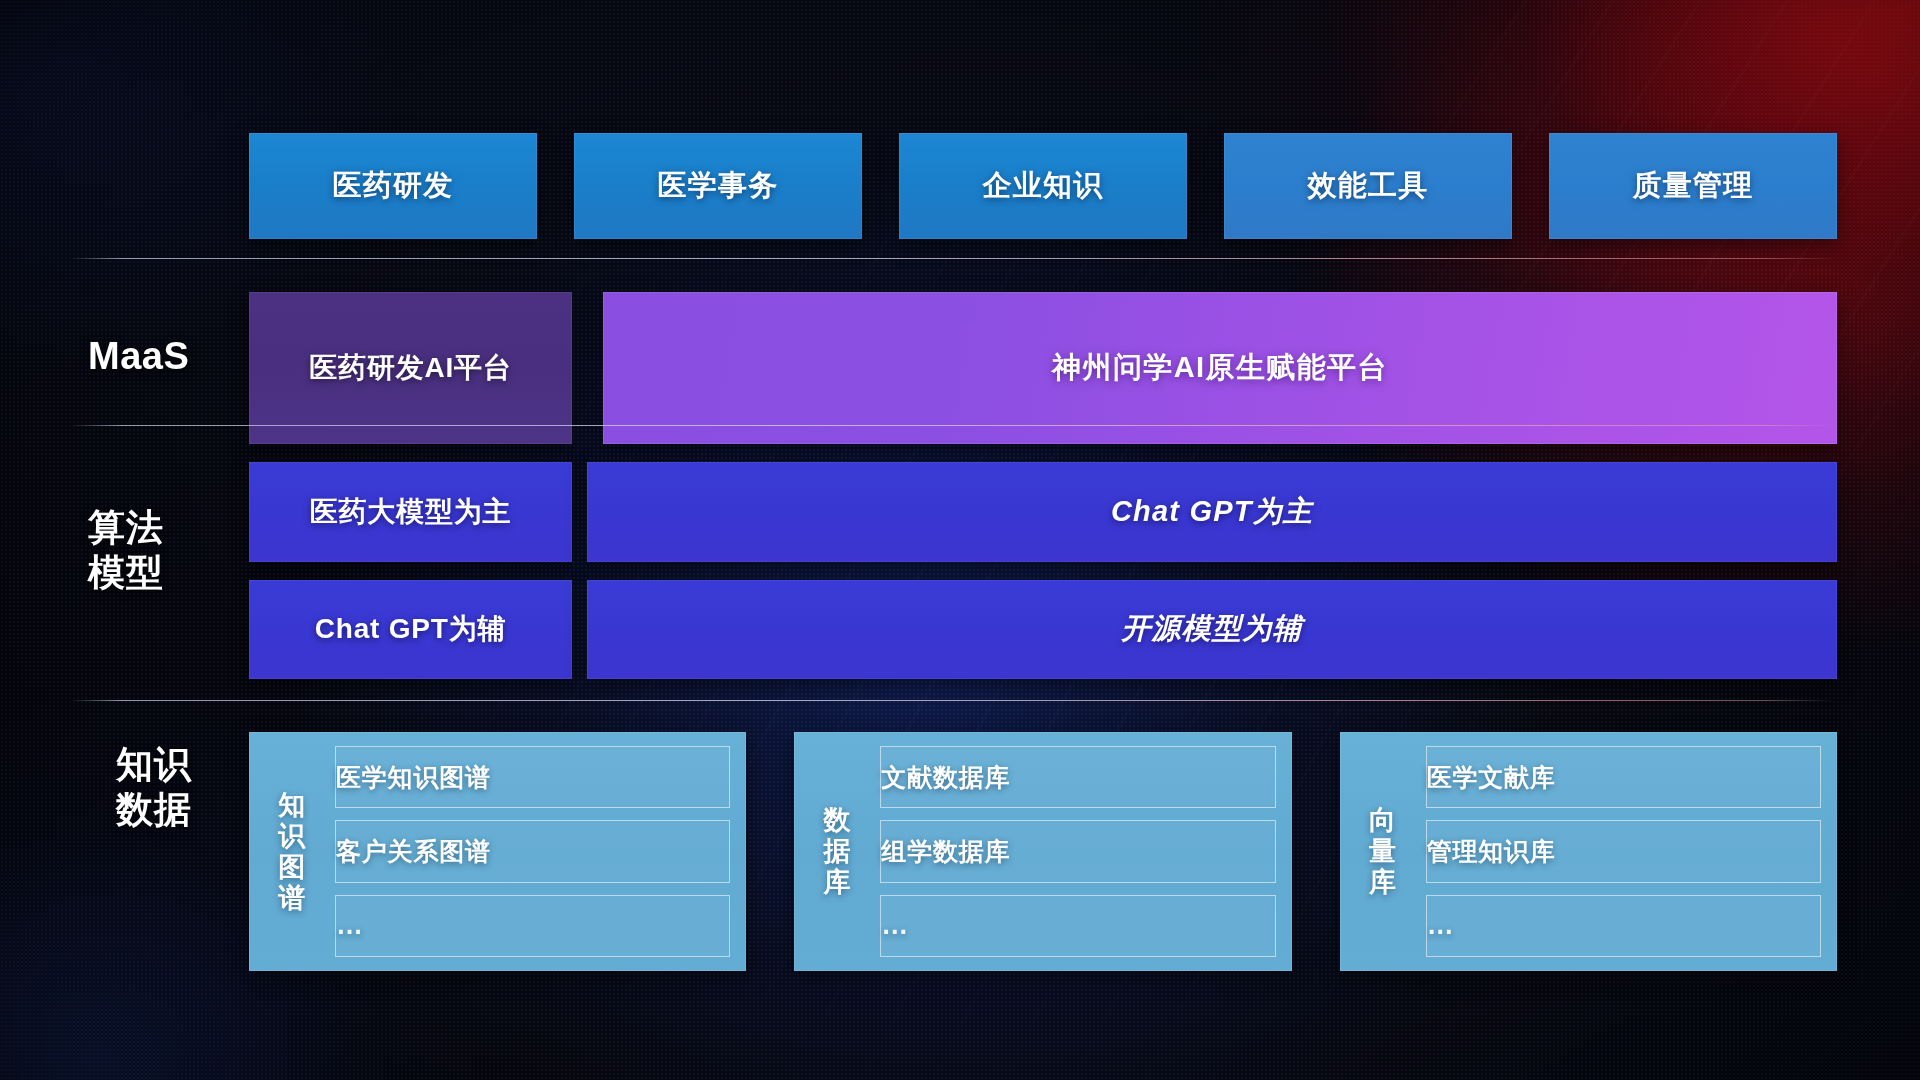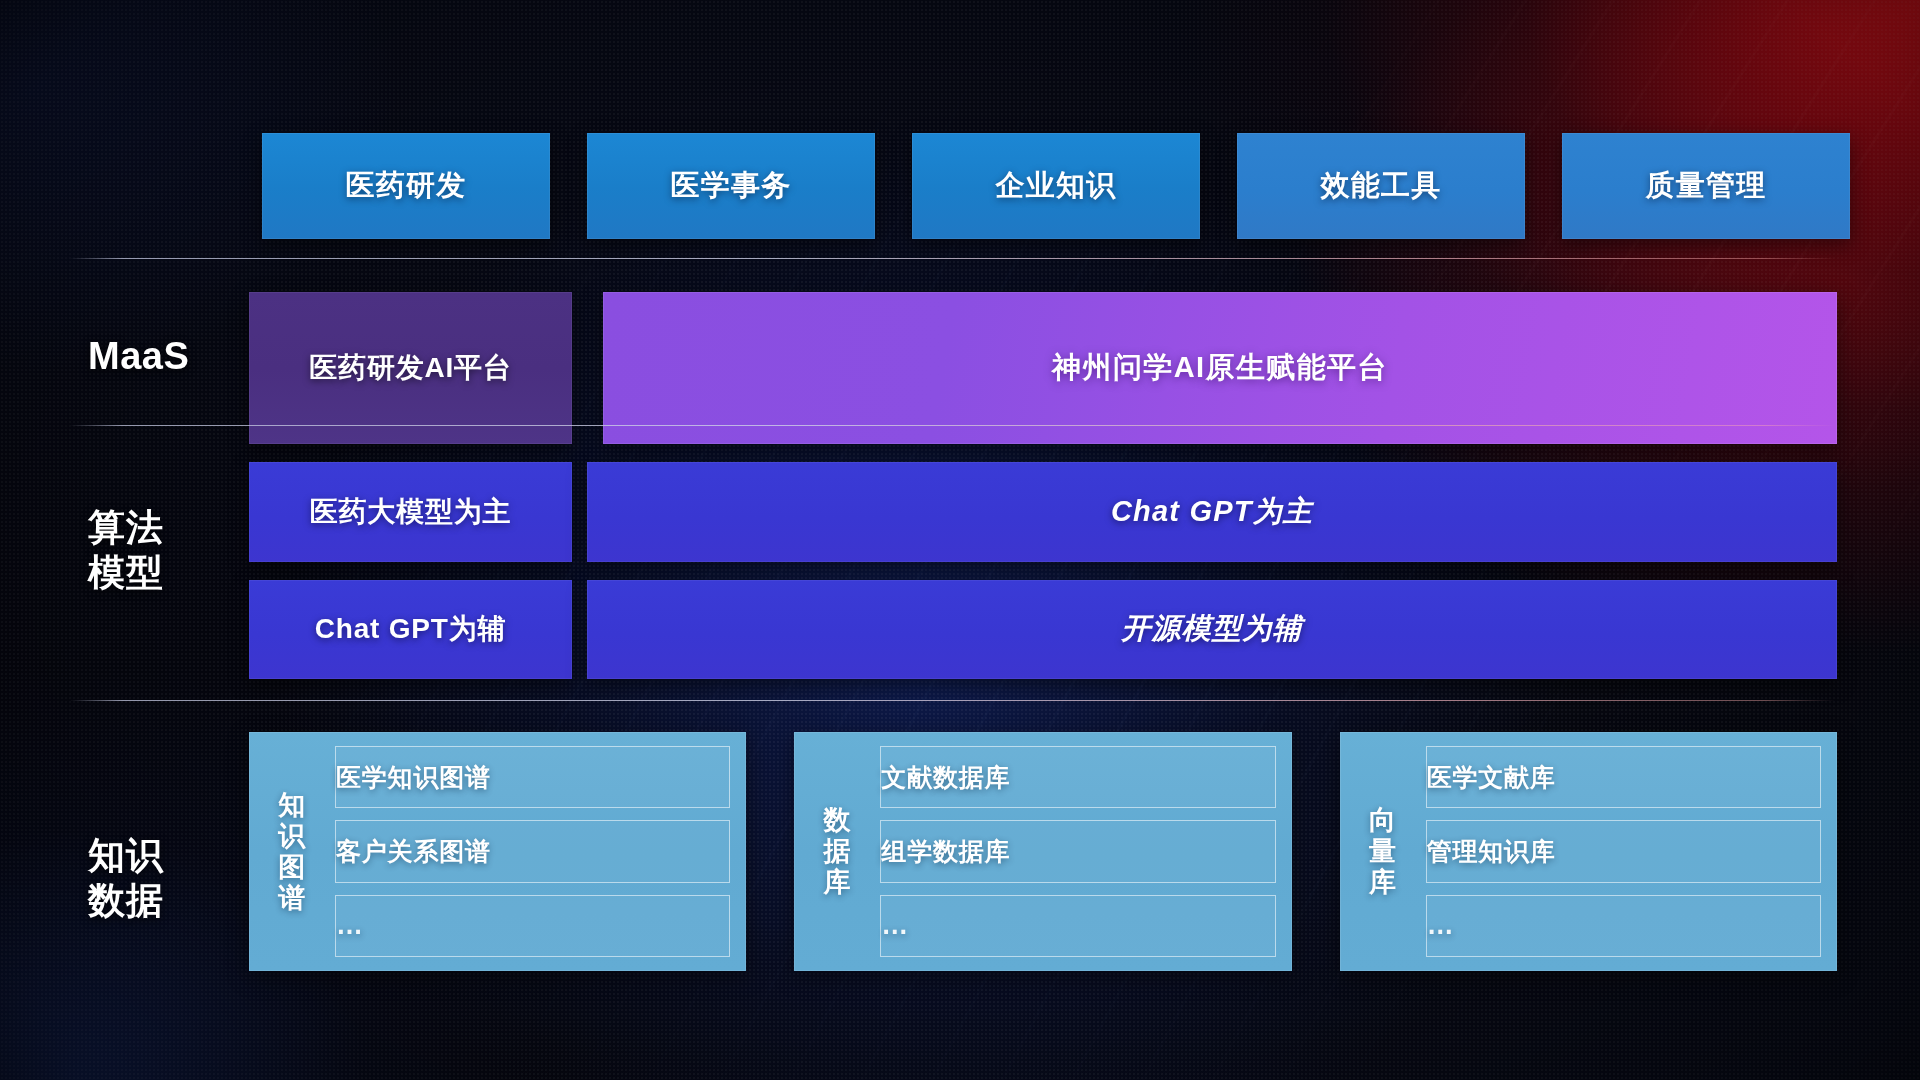"医药研发" #row-app { left: 262px -> 249px }
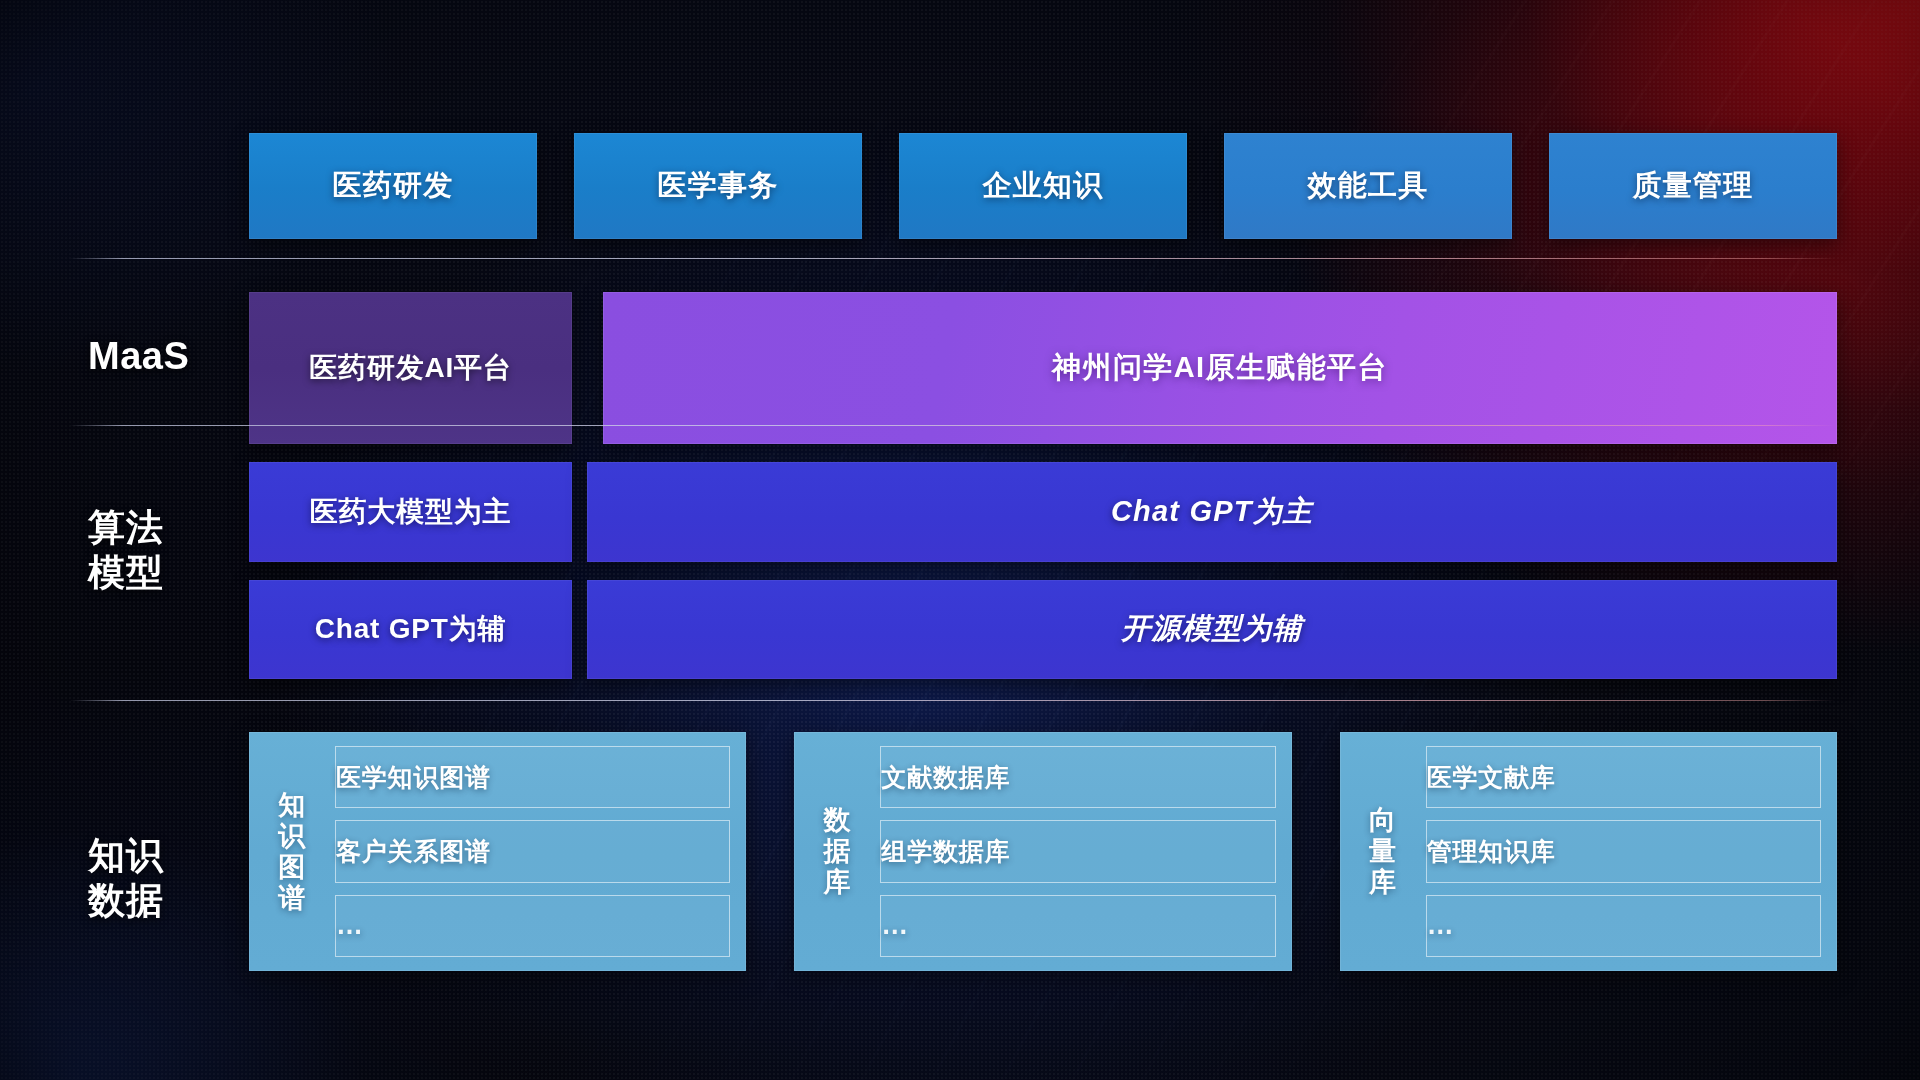"知识" #label-know { margin-left: none -> 28px; top: 833px -> 742px }
